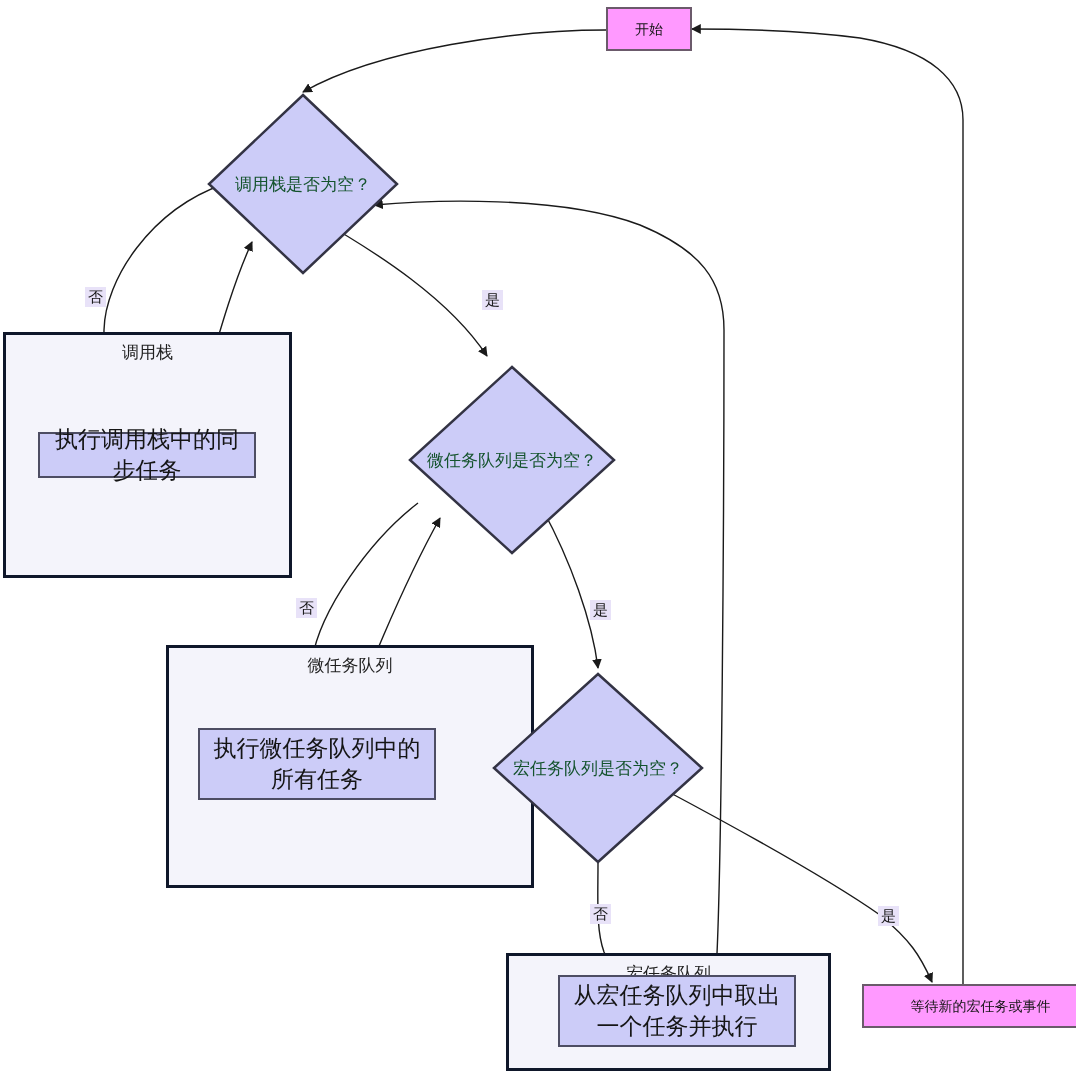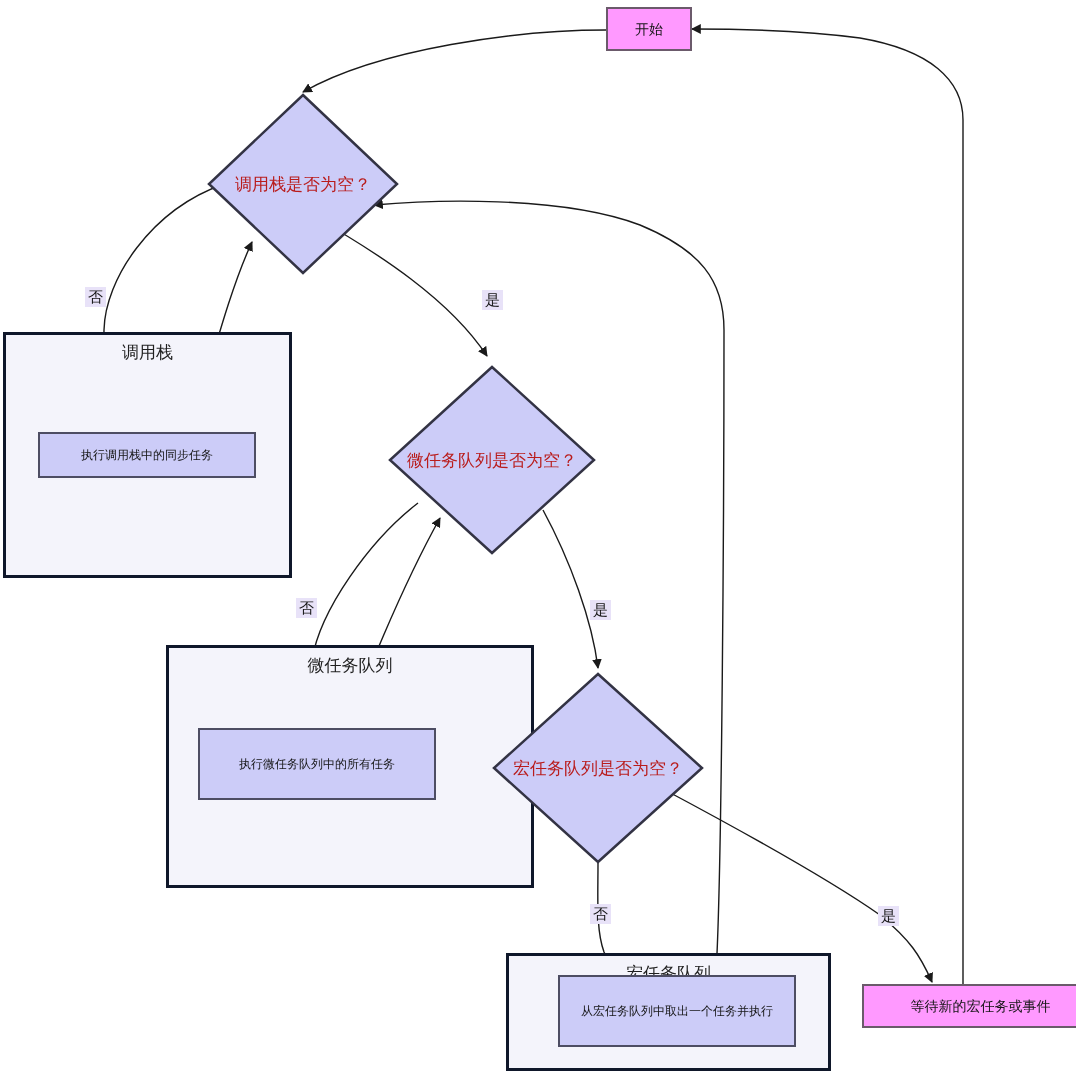"调用栈是否为空？" .diamond .dlabel { color: #b91c1c -> #14532d }
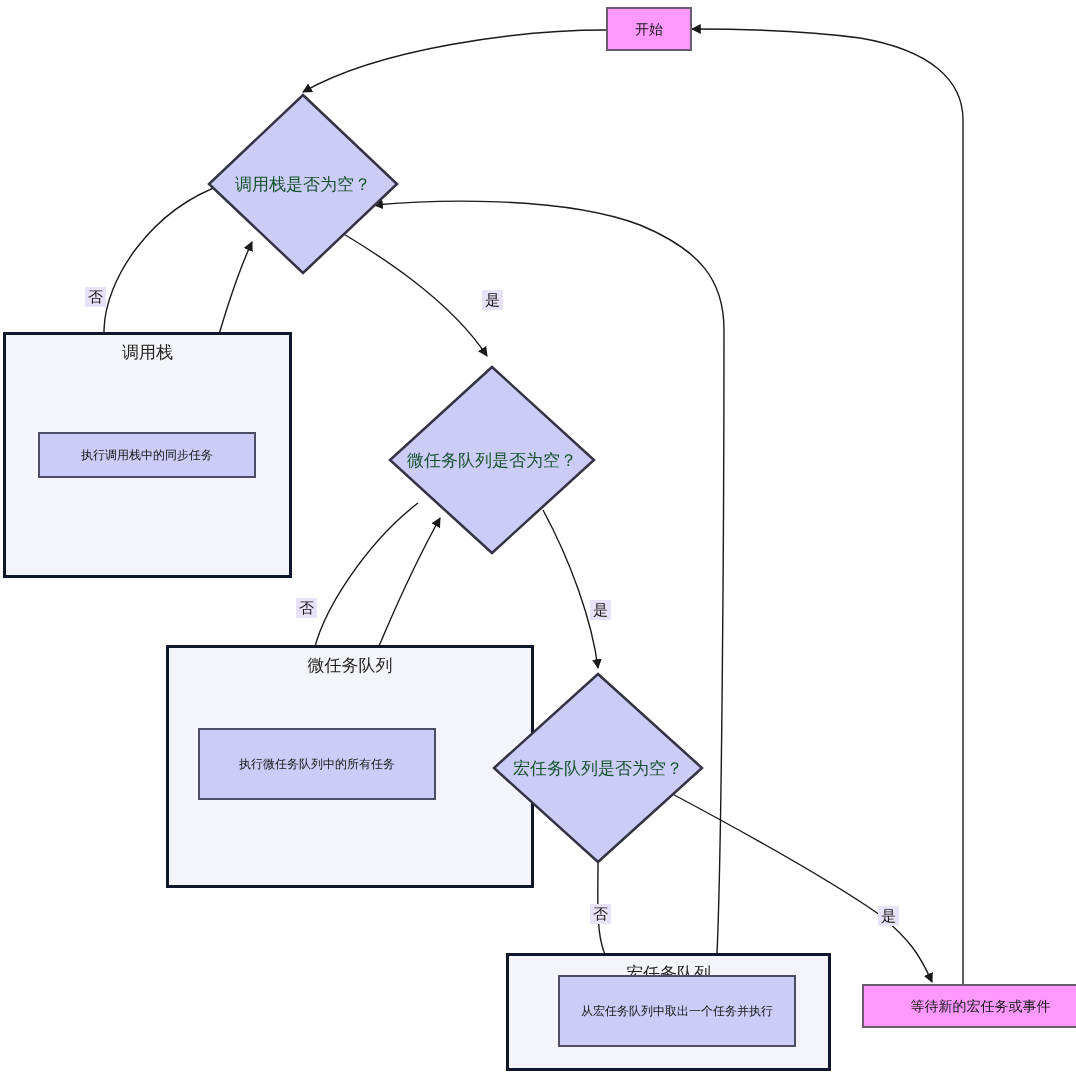"执行调用栈中的同步任务" .proc { font-size: 12px -> 23px }
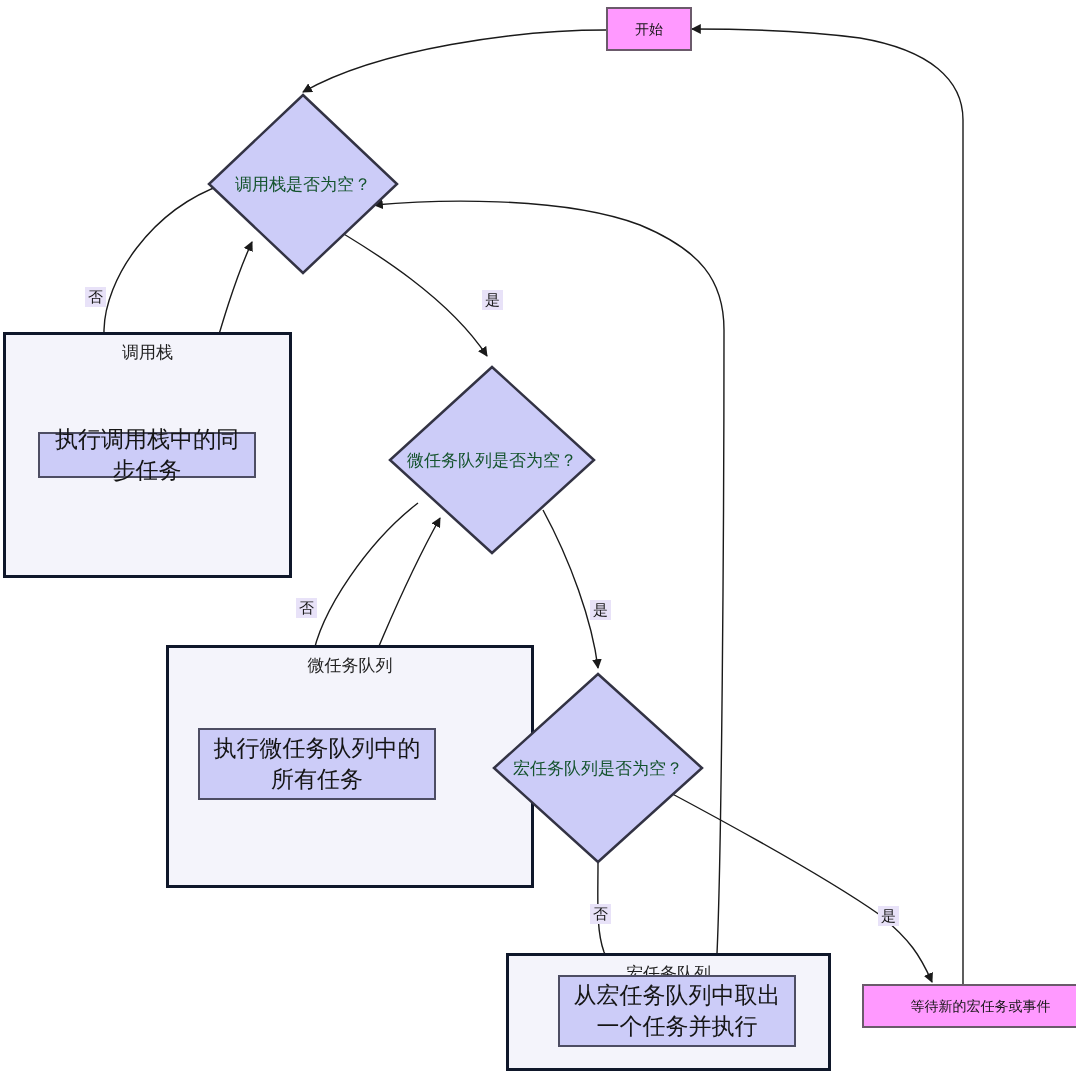"微任务队列是否为空？" div.diamond { left: 388px -> 408px }
